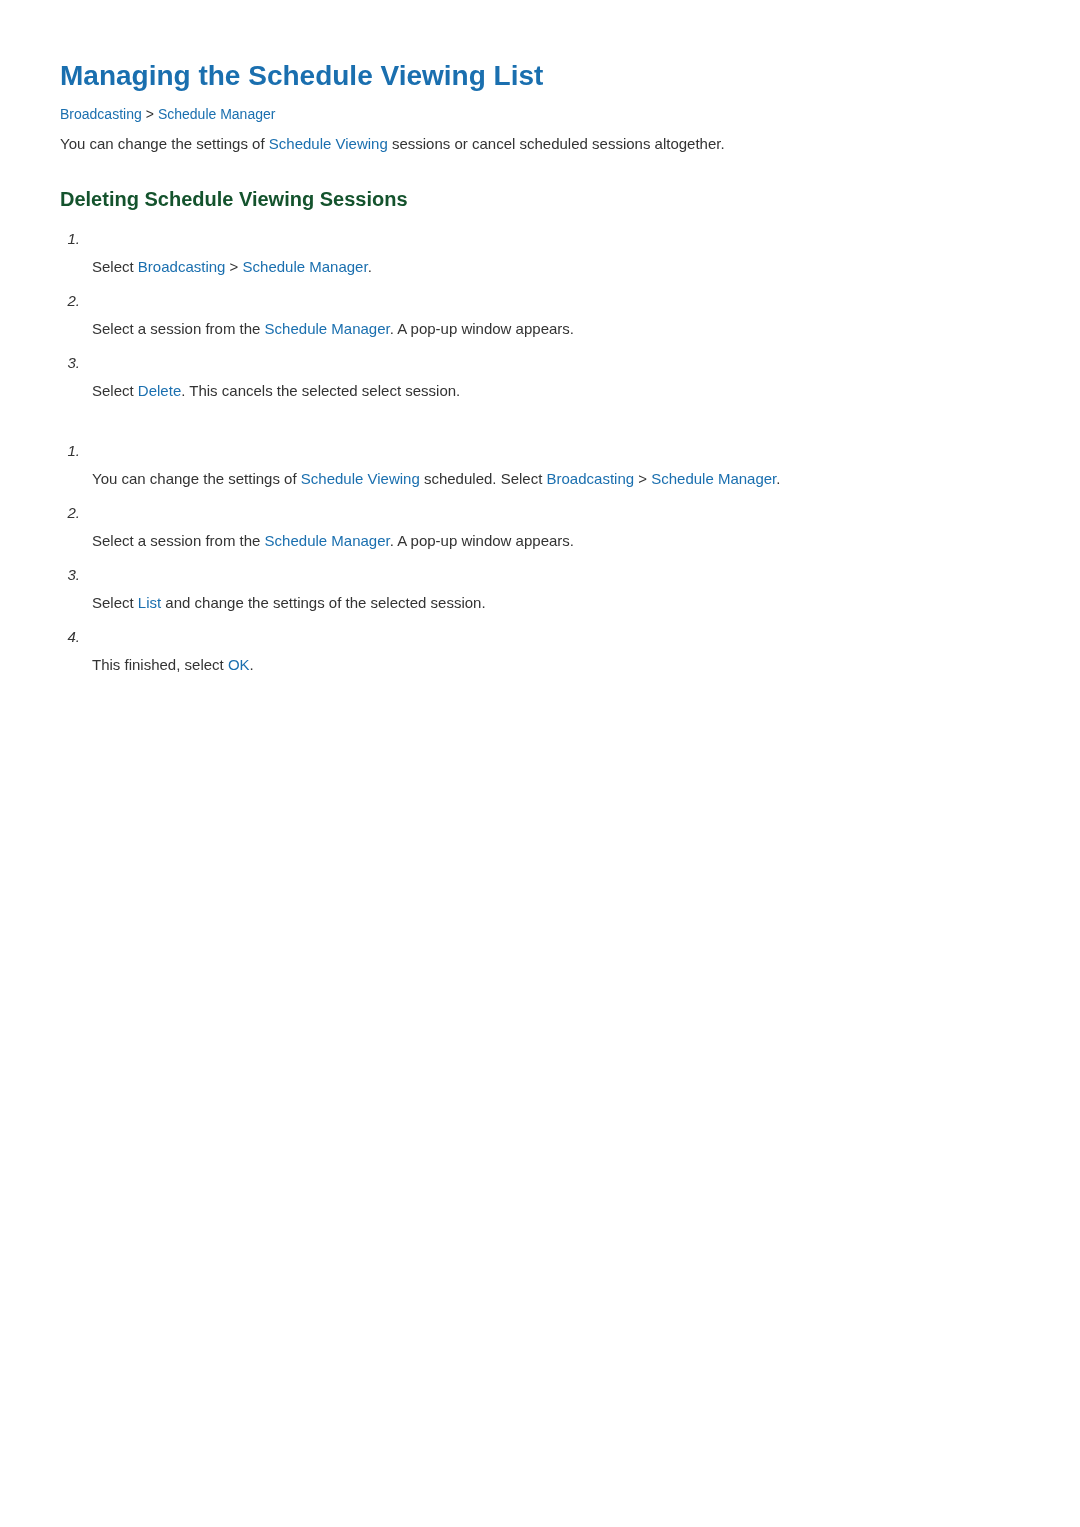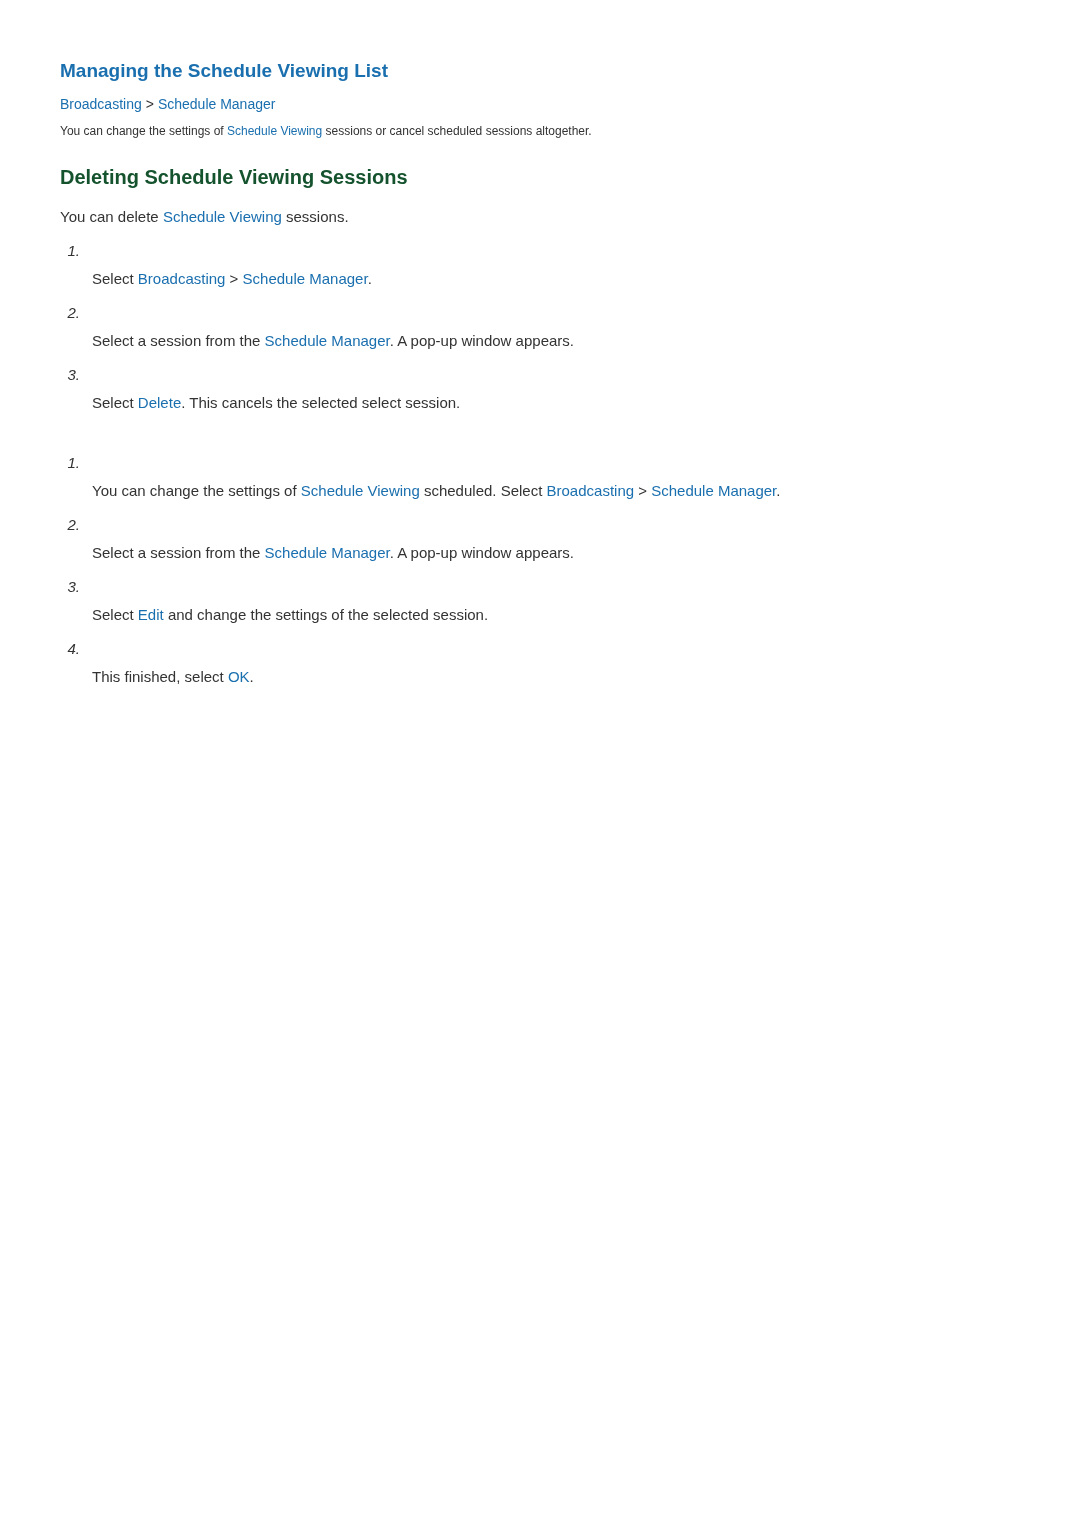"Managing the Schedule Viewing List" .page-title { font-size: 19px -> 28px }
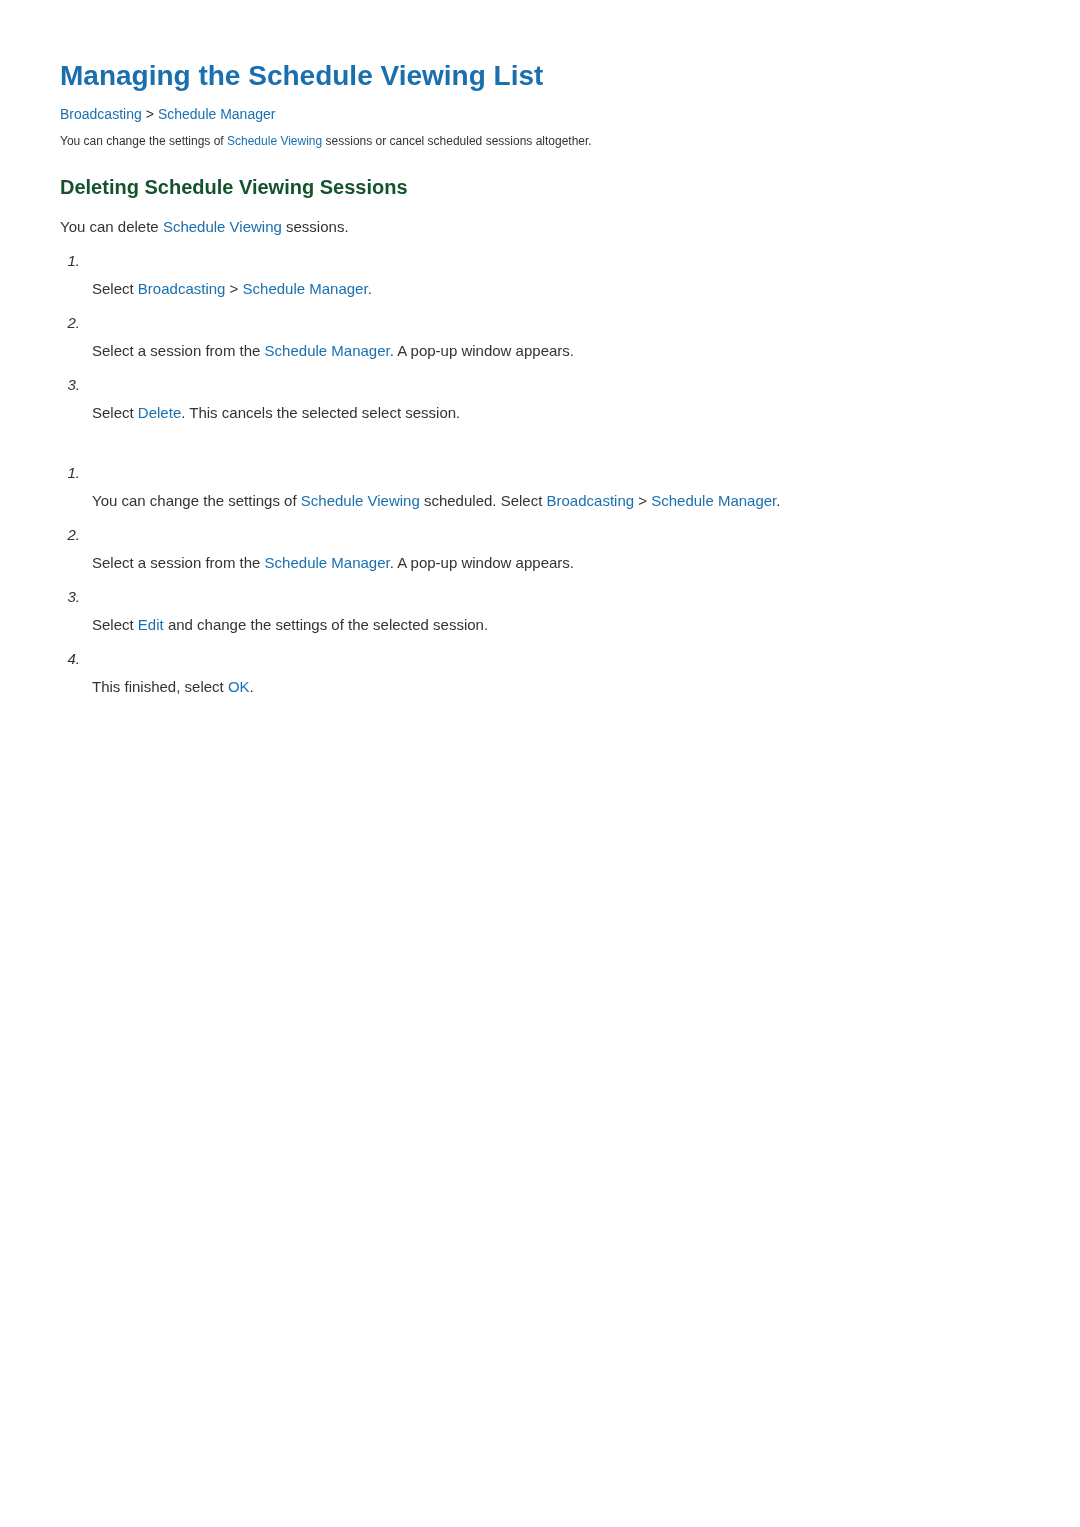"You can change the settings of Schedule Viewing sessions" .intro-text { font-size: 12px -> 15px; margin-bottom: 25px -> 32px }
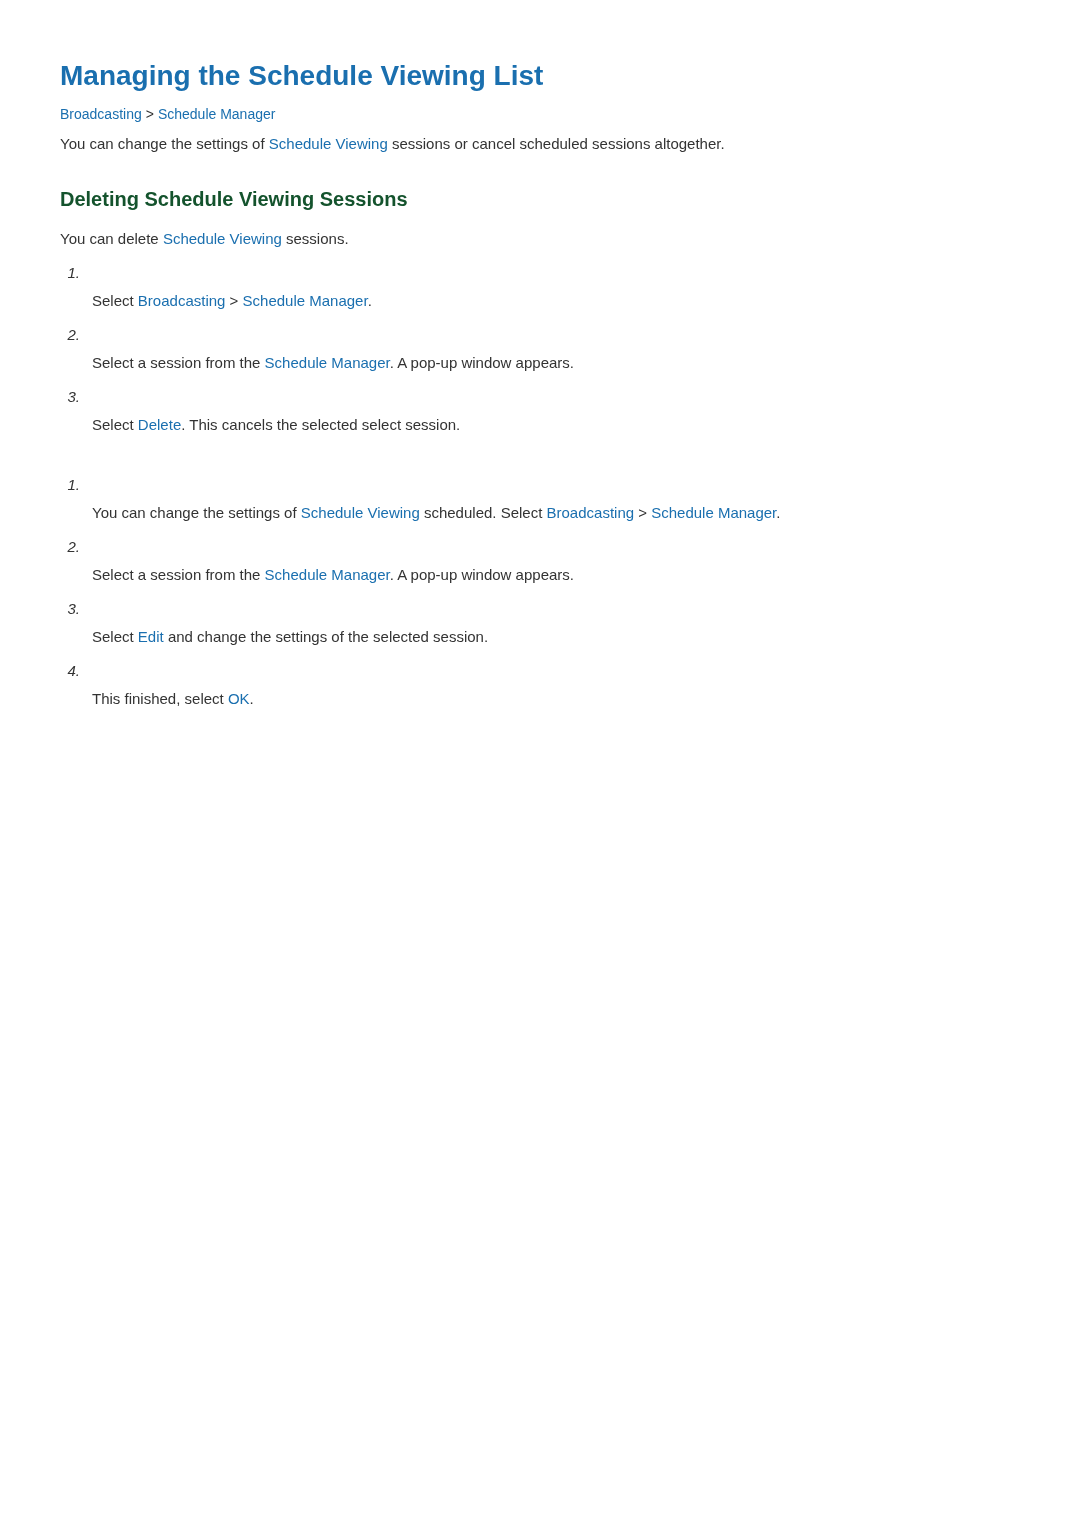"You can delete Schedule Viewing" p.section-intro { html: <p> <span>You can delete </span><span>Schedule Viewing</span><span> sessions.</span> </p> -> none }
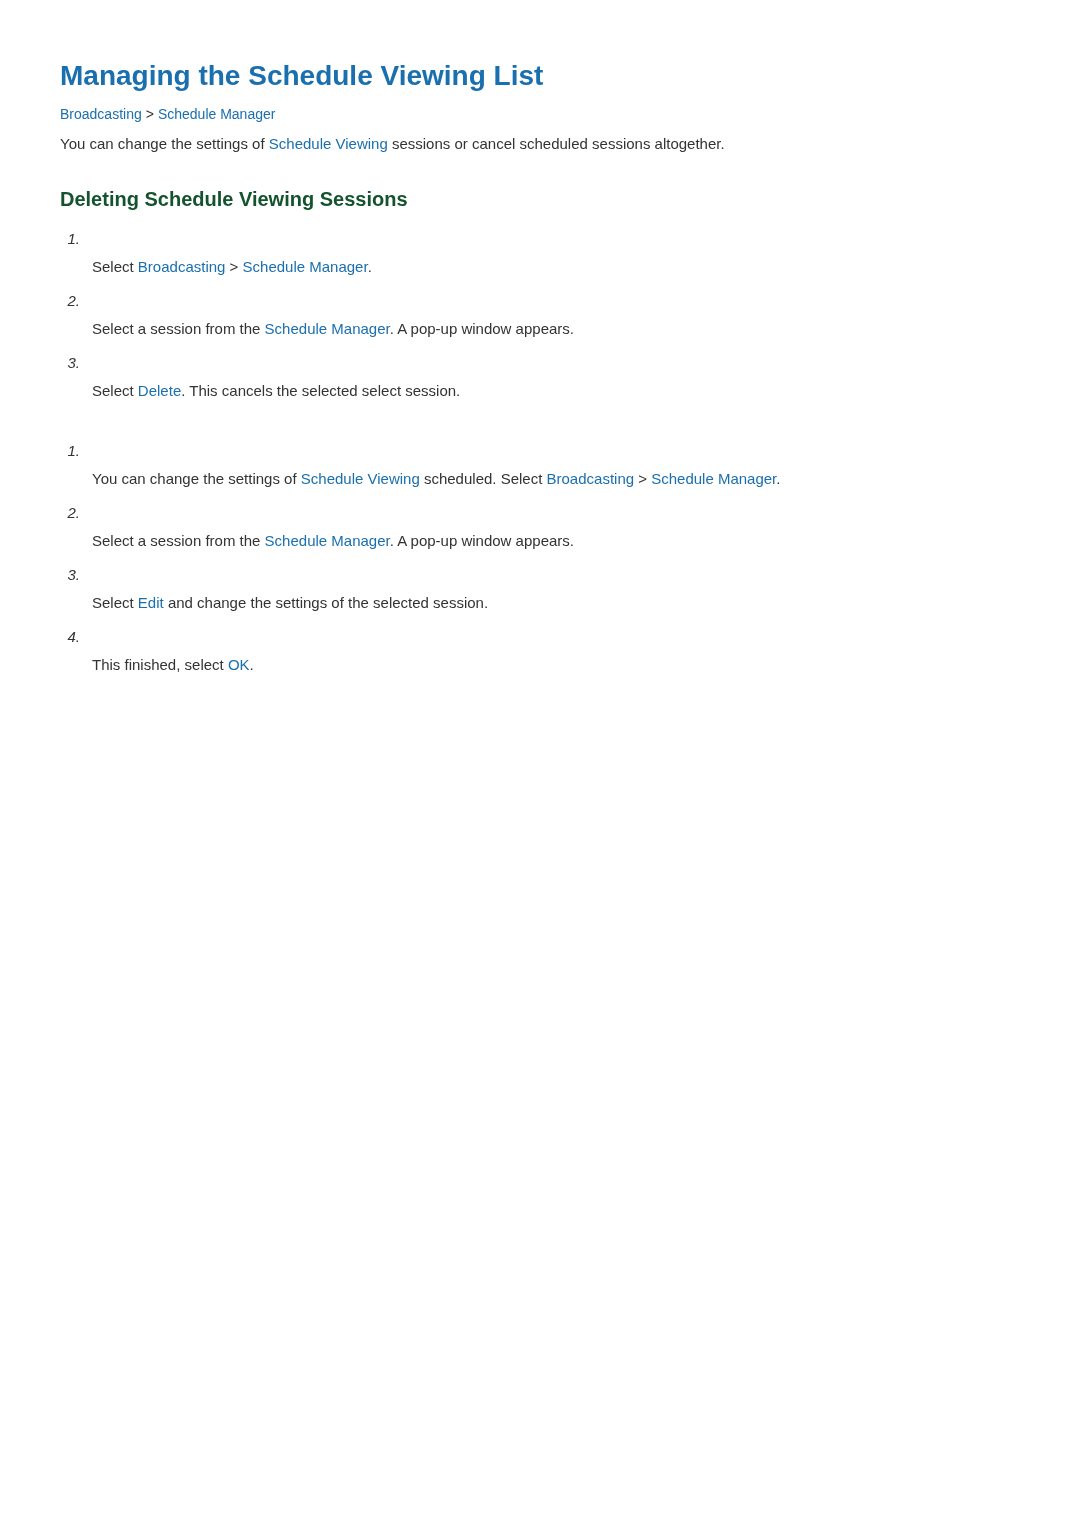"Edit" span.highlight { text: Edit -> List }
